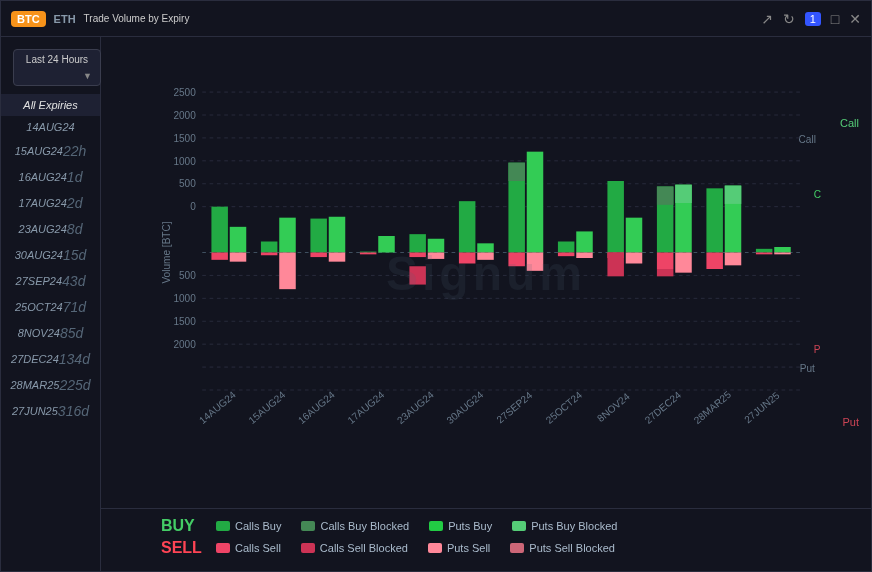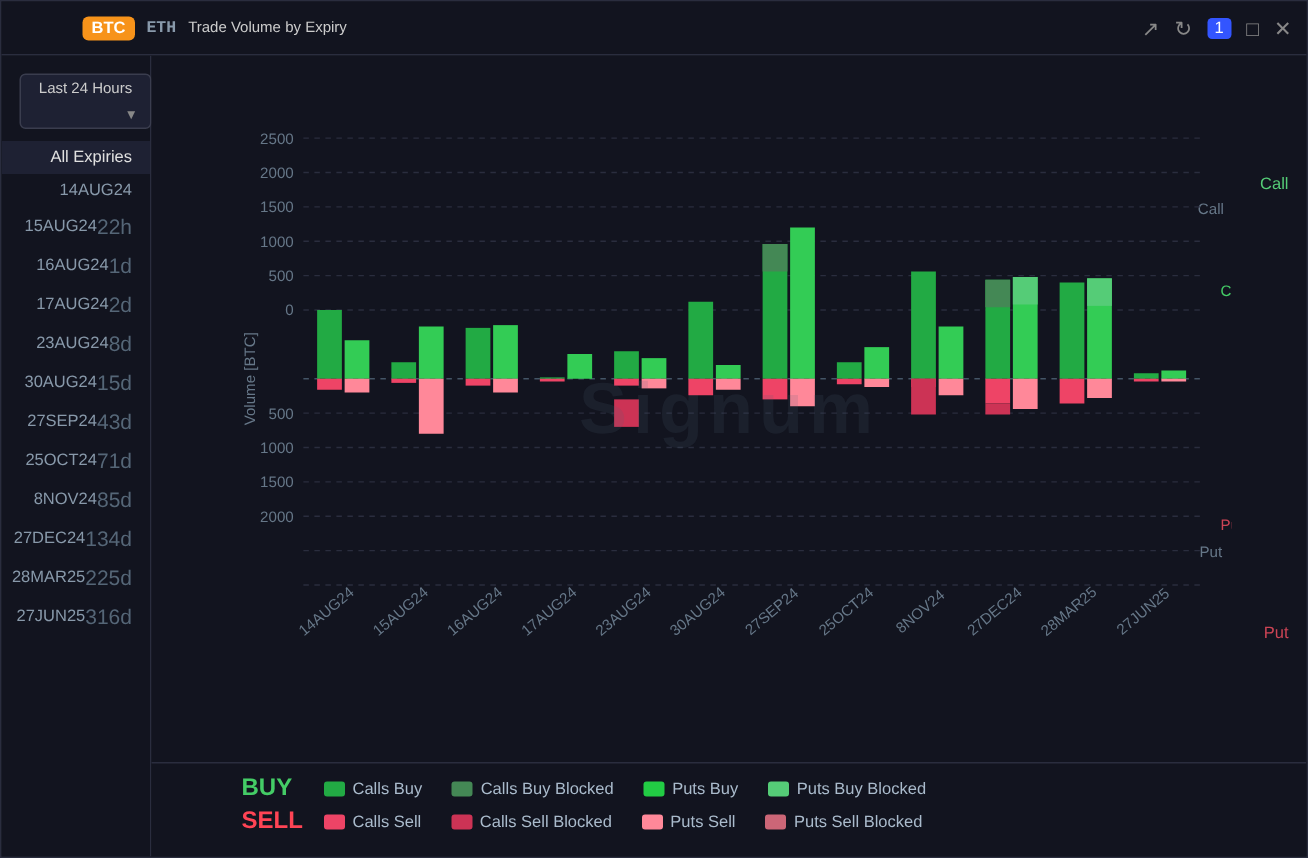"BTC" .btc-badge { margin-left: 44px -> none }
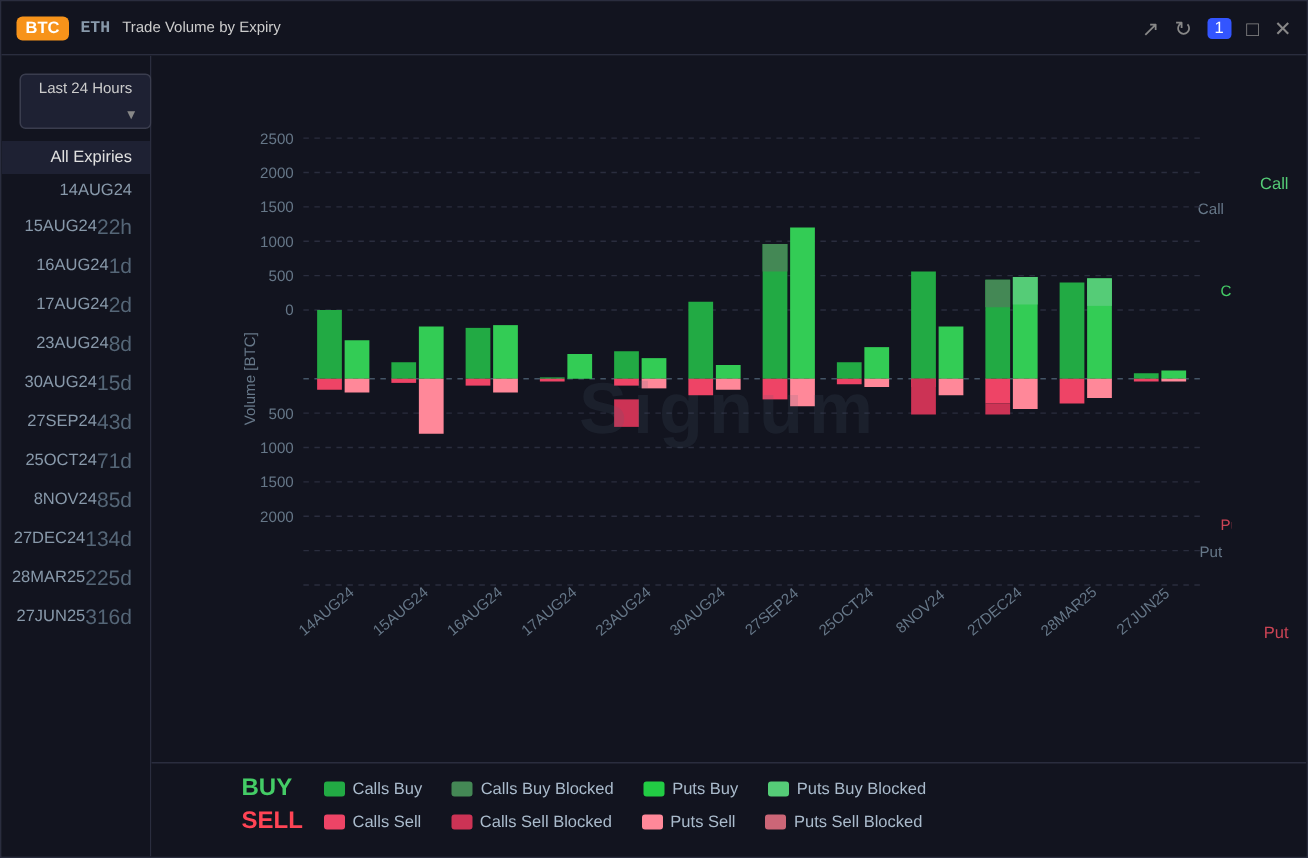"ETH" .eth-badge { font-family: Liberation Mono, monospace -> none }
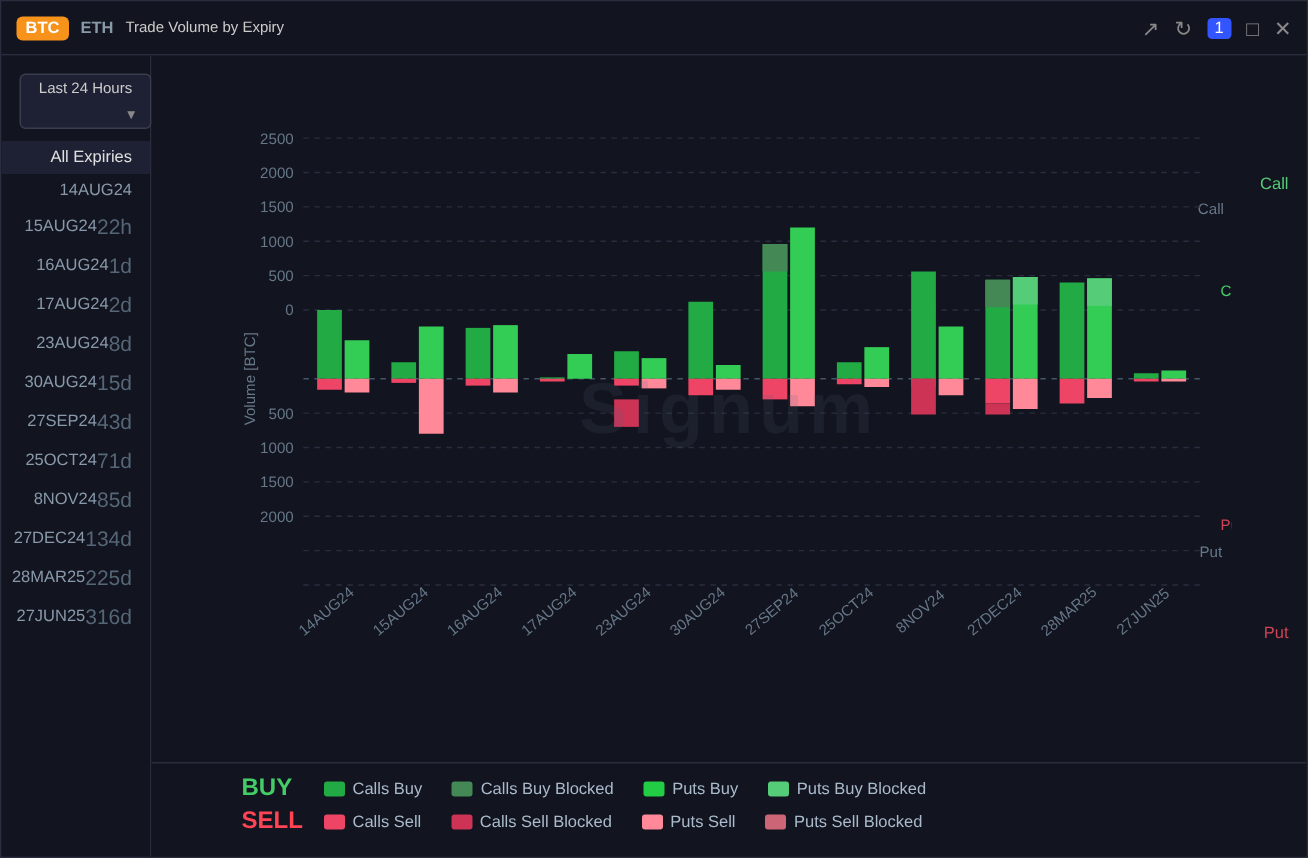"All Expiries" .sidebar-item { font-style: none -> italic; justify-content: flex-end -> center }
